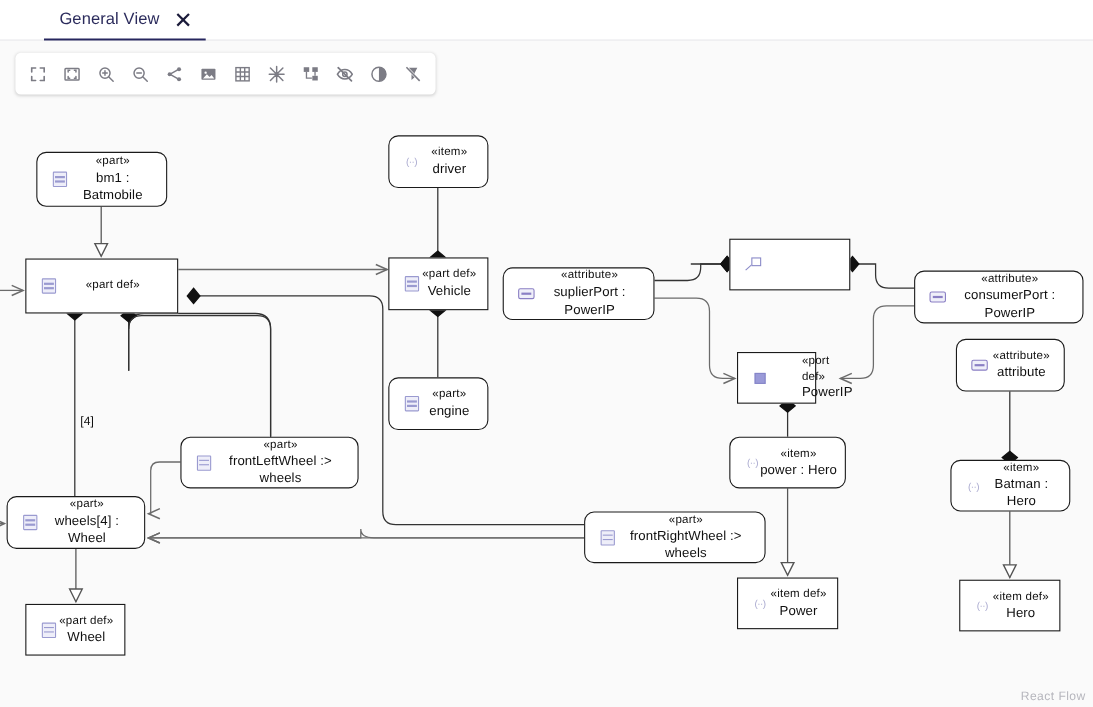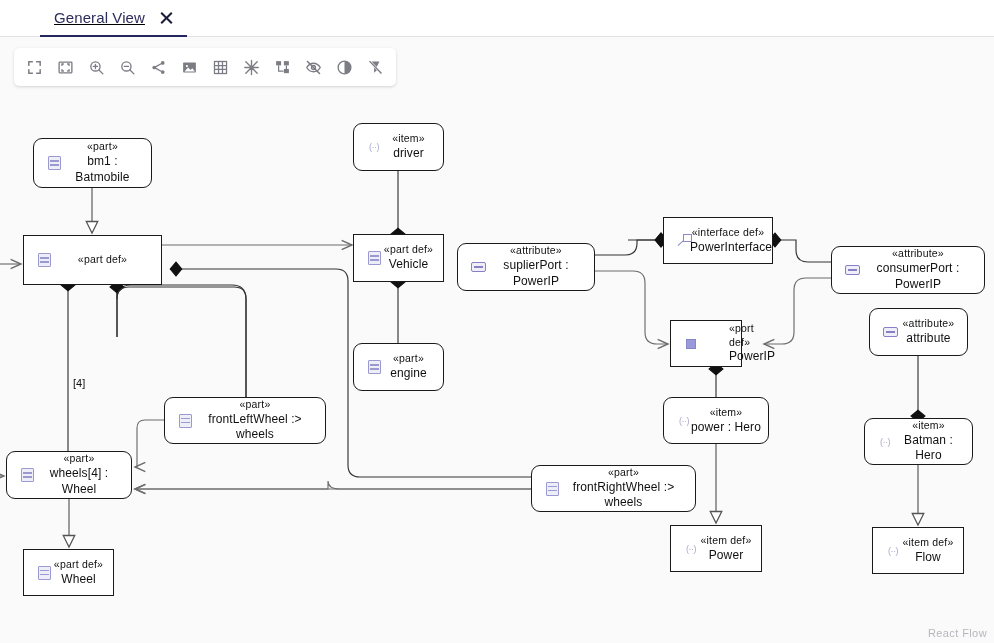"General View" .tab { text-decoration: underline -> none }
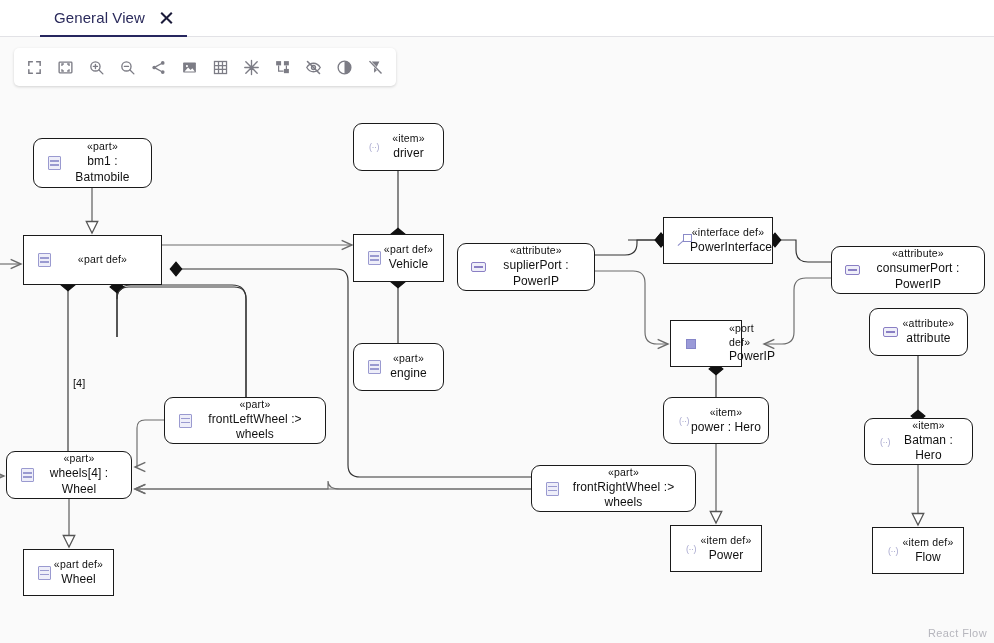"«interface def»" span.node-text { html: <span> <span>«interface def»</span> <span>PowerInterface</span> </span> -> none }
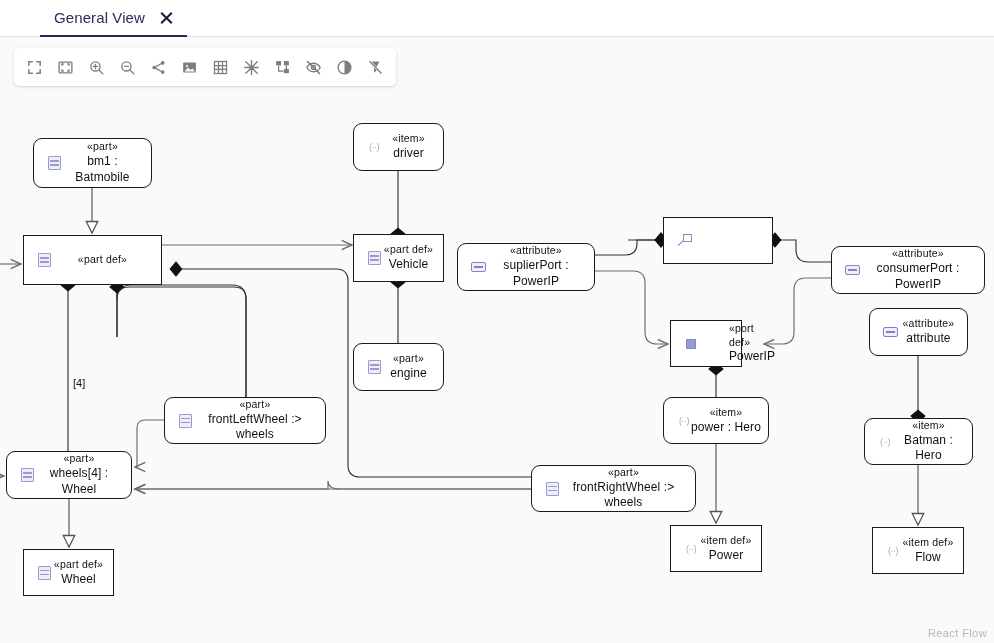"Flow" span.nm { text: Flow -> Hero }
